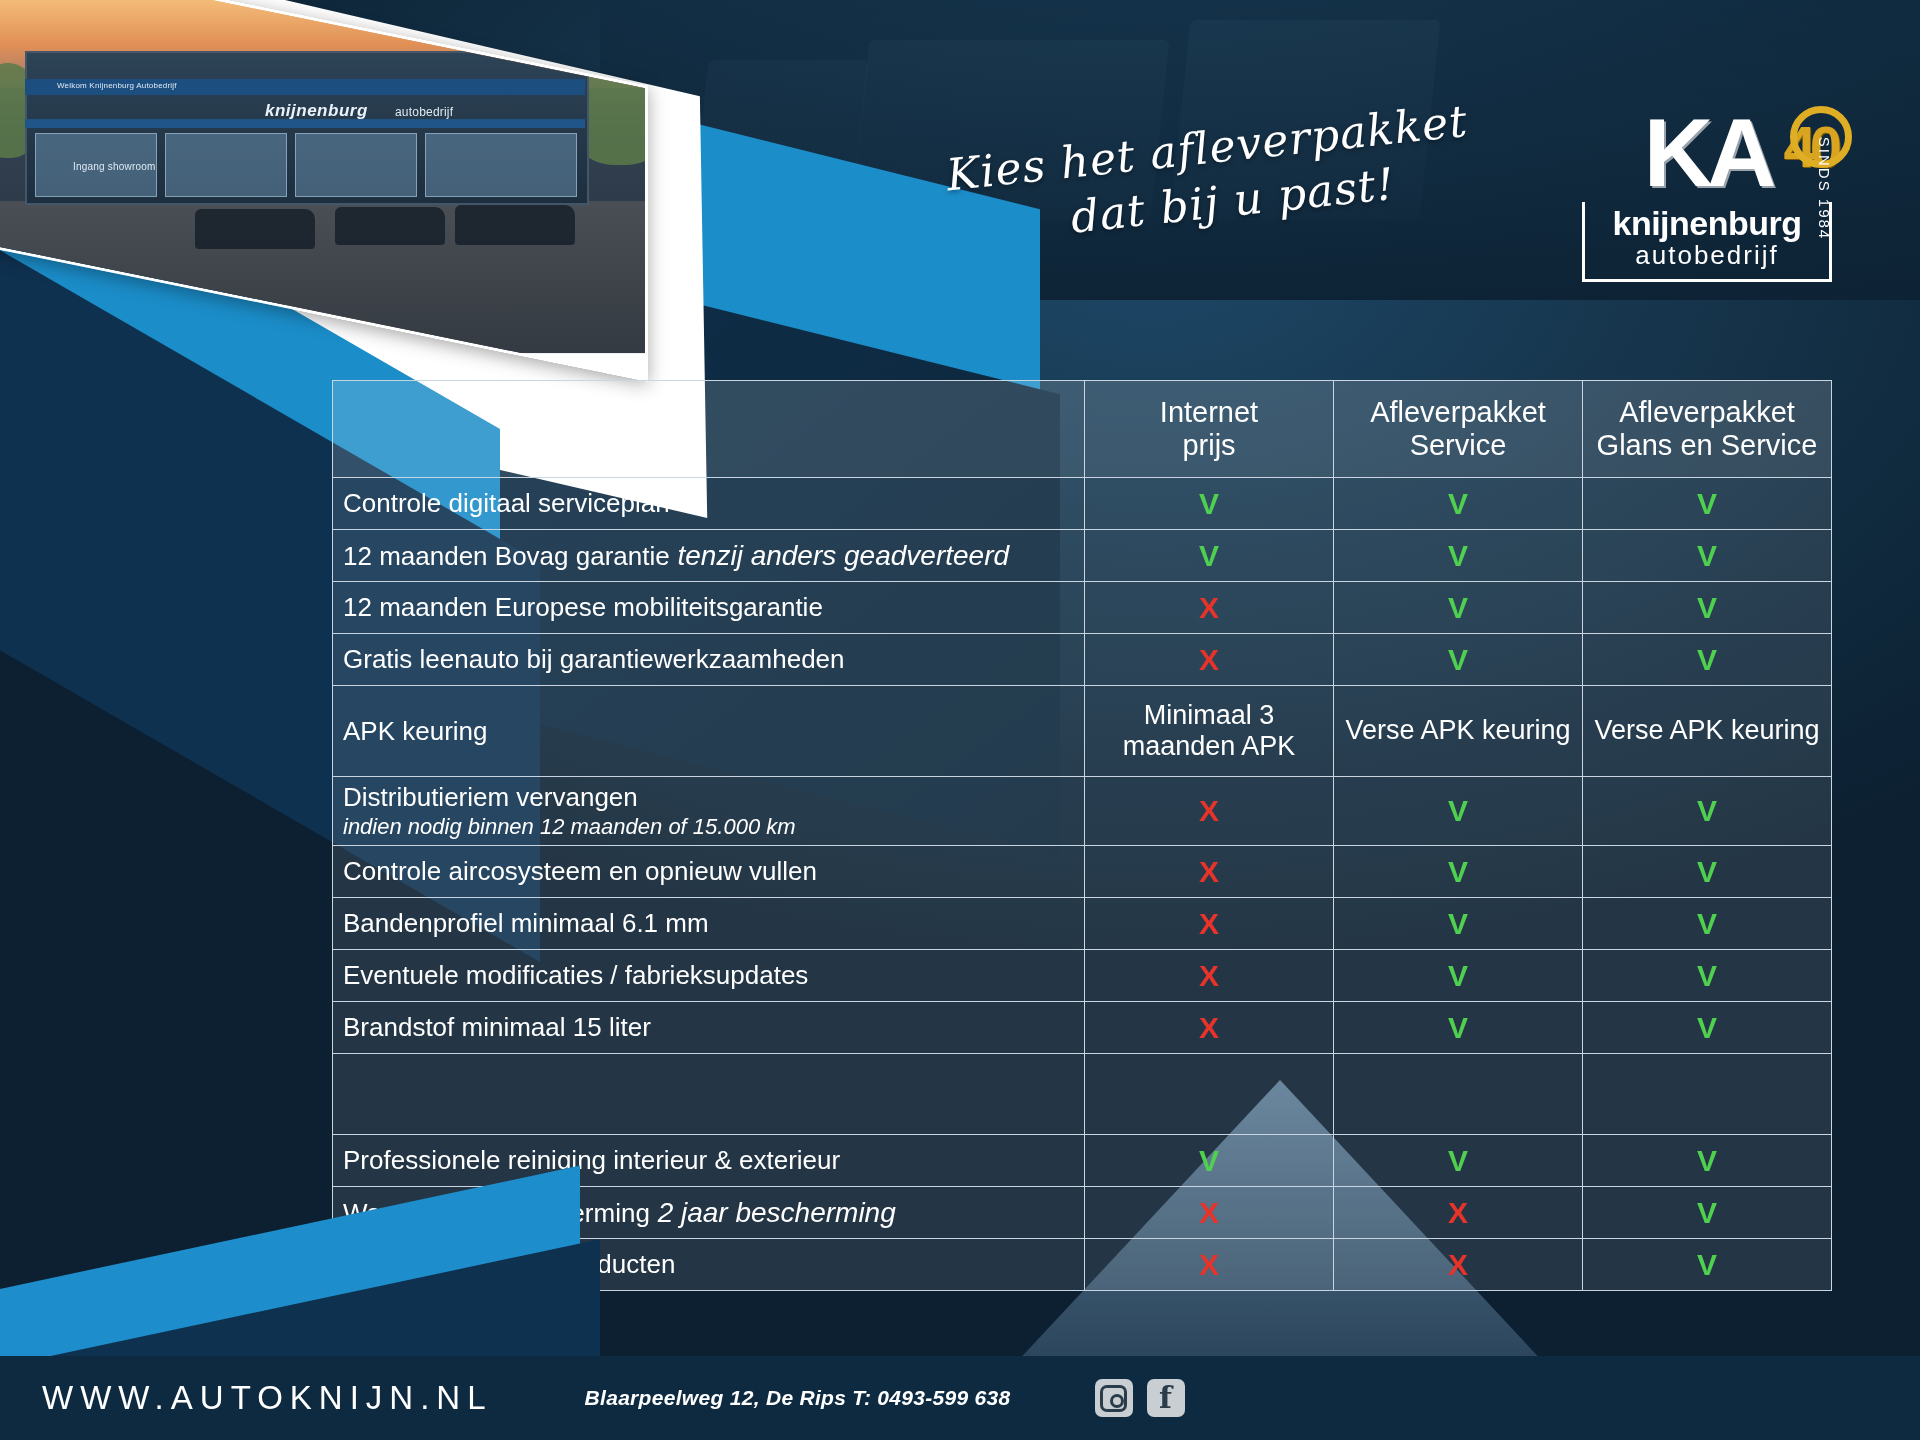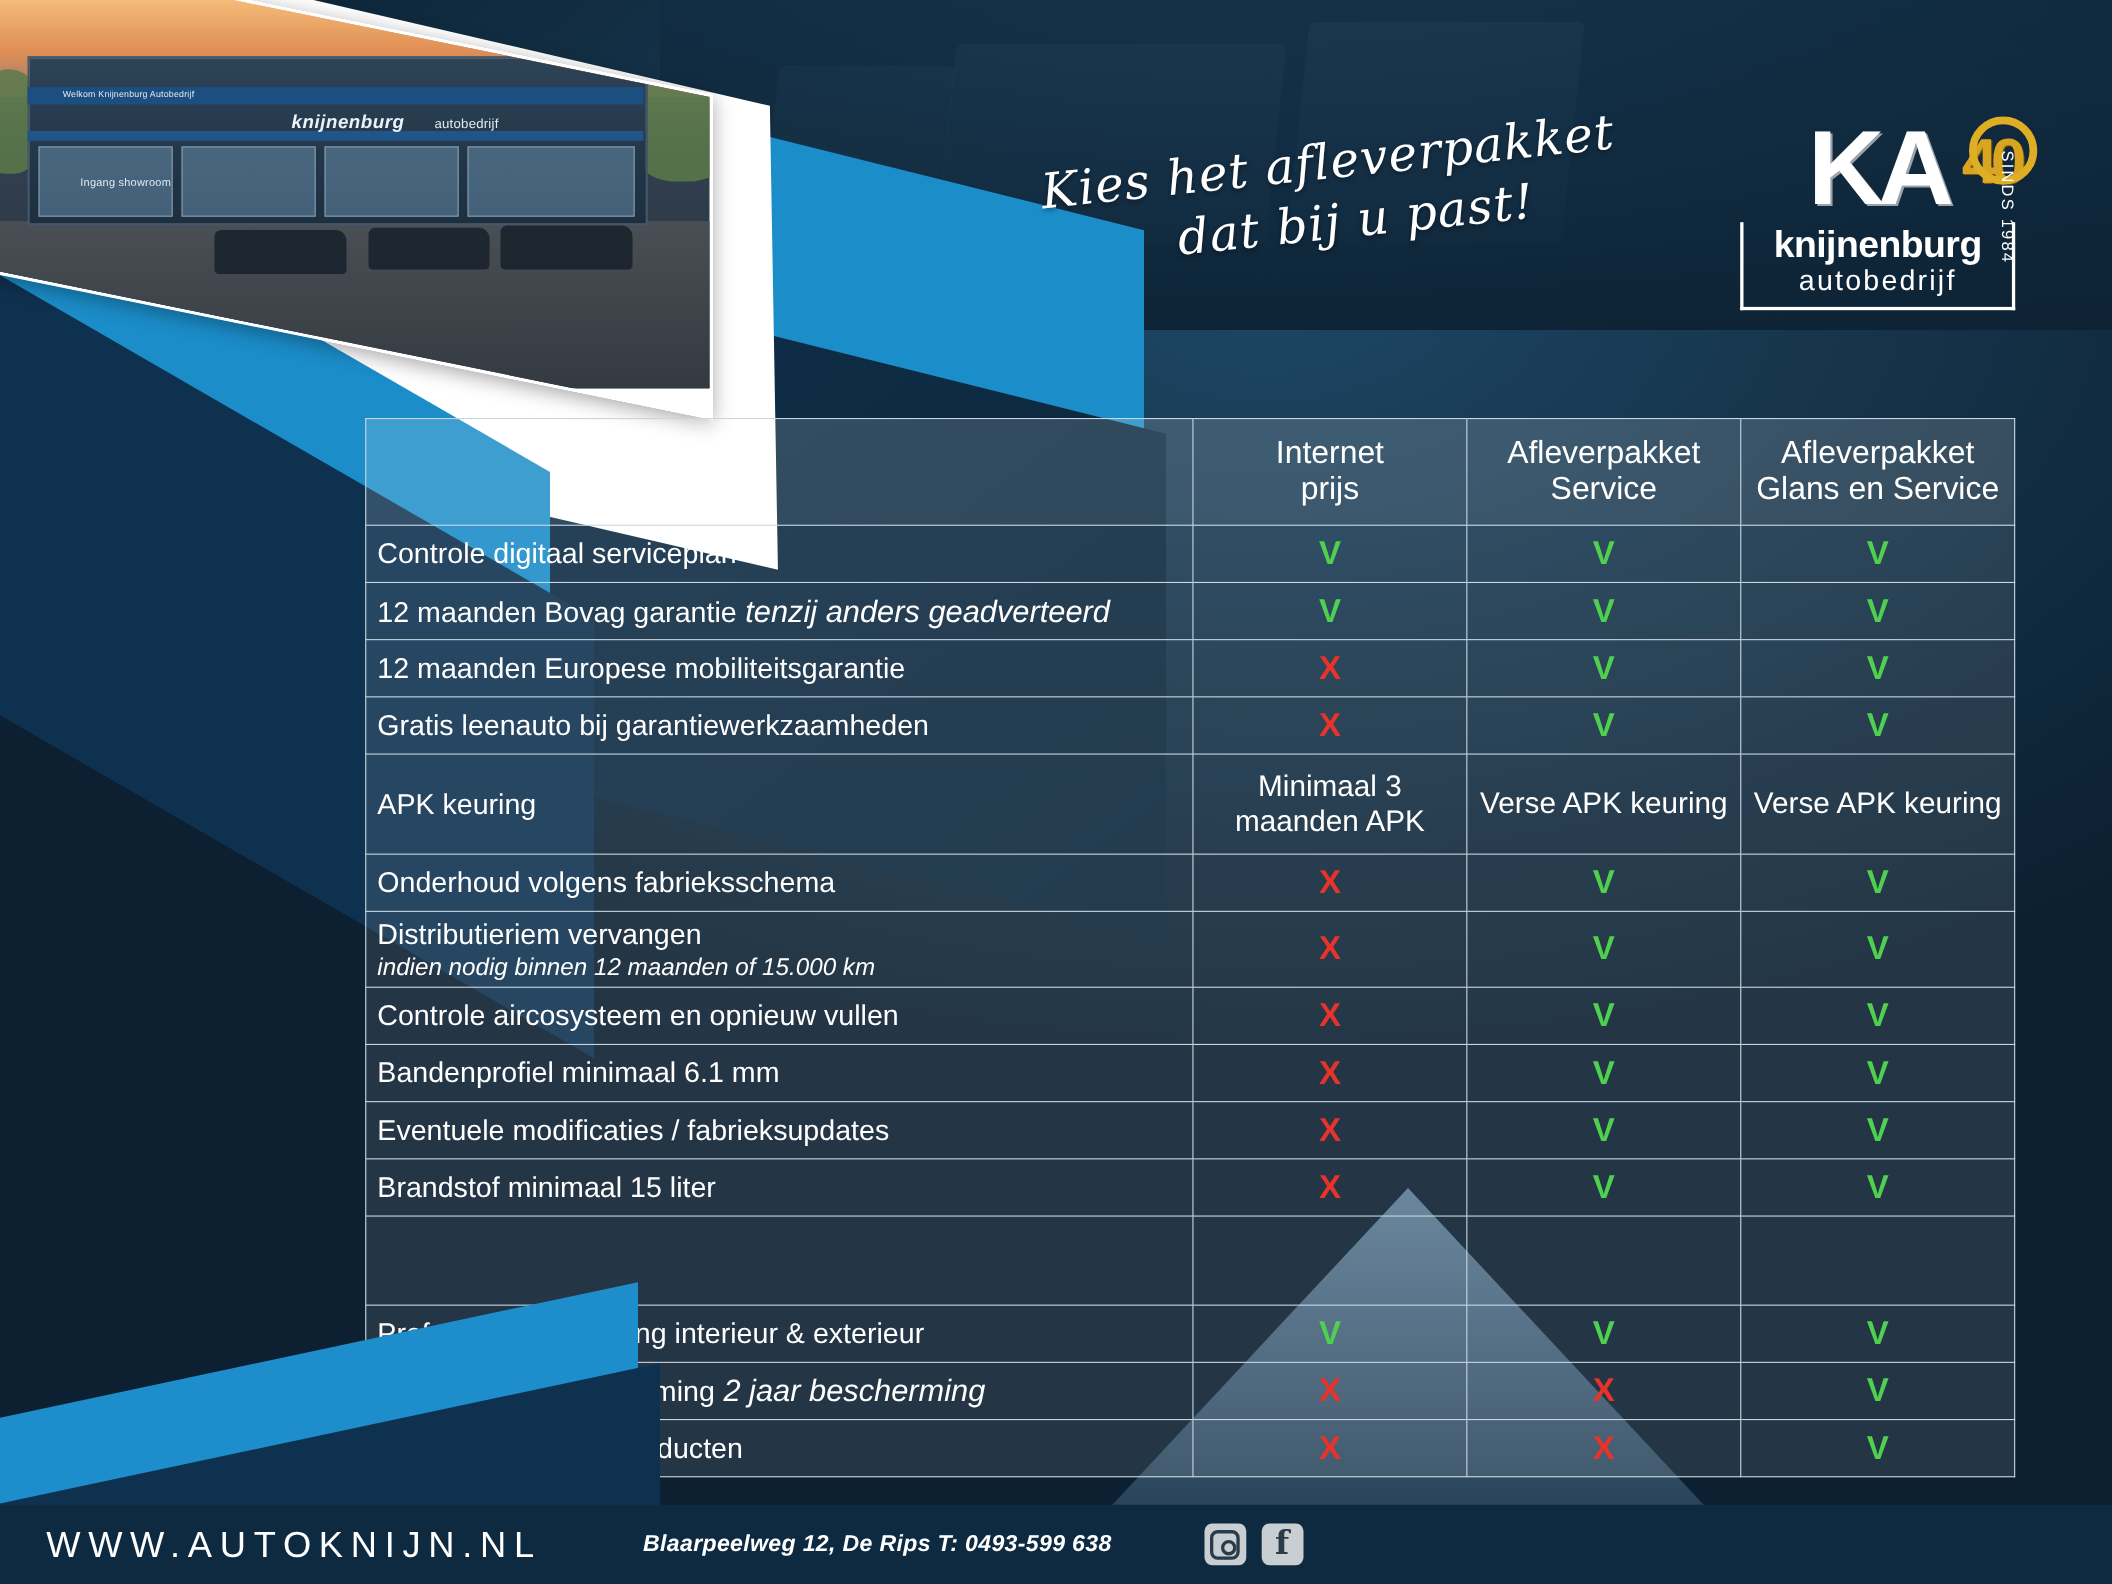"Onderhoud volgens fabrieksschema" tr { html: <tr> <td><span>Onderhoud volgens fabrieksschema</span></td> <td><span>X</span></td> <td><span>V</span></td> <td><span>V</span></td> </tr> -> none }
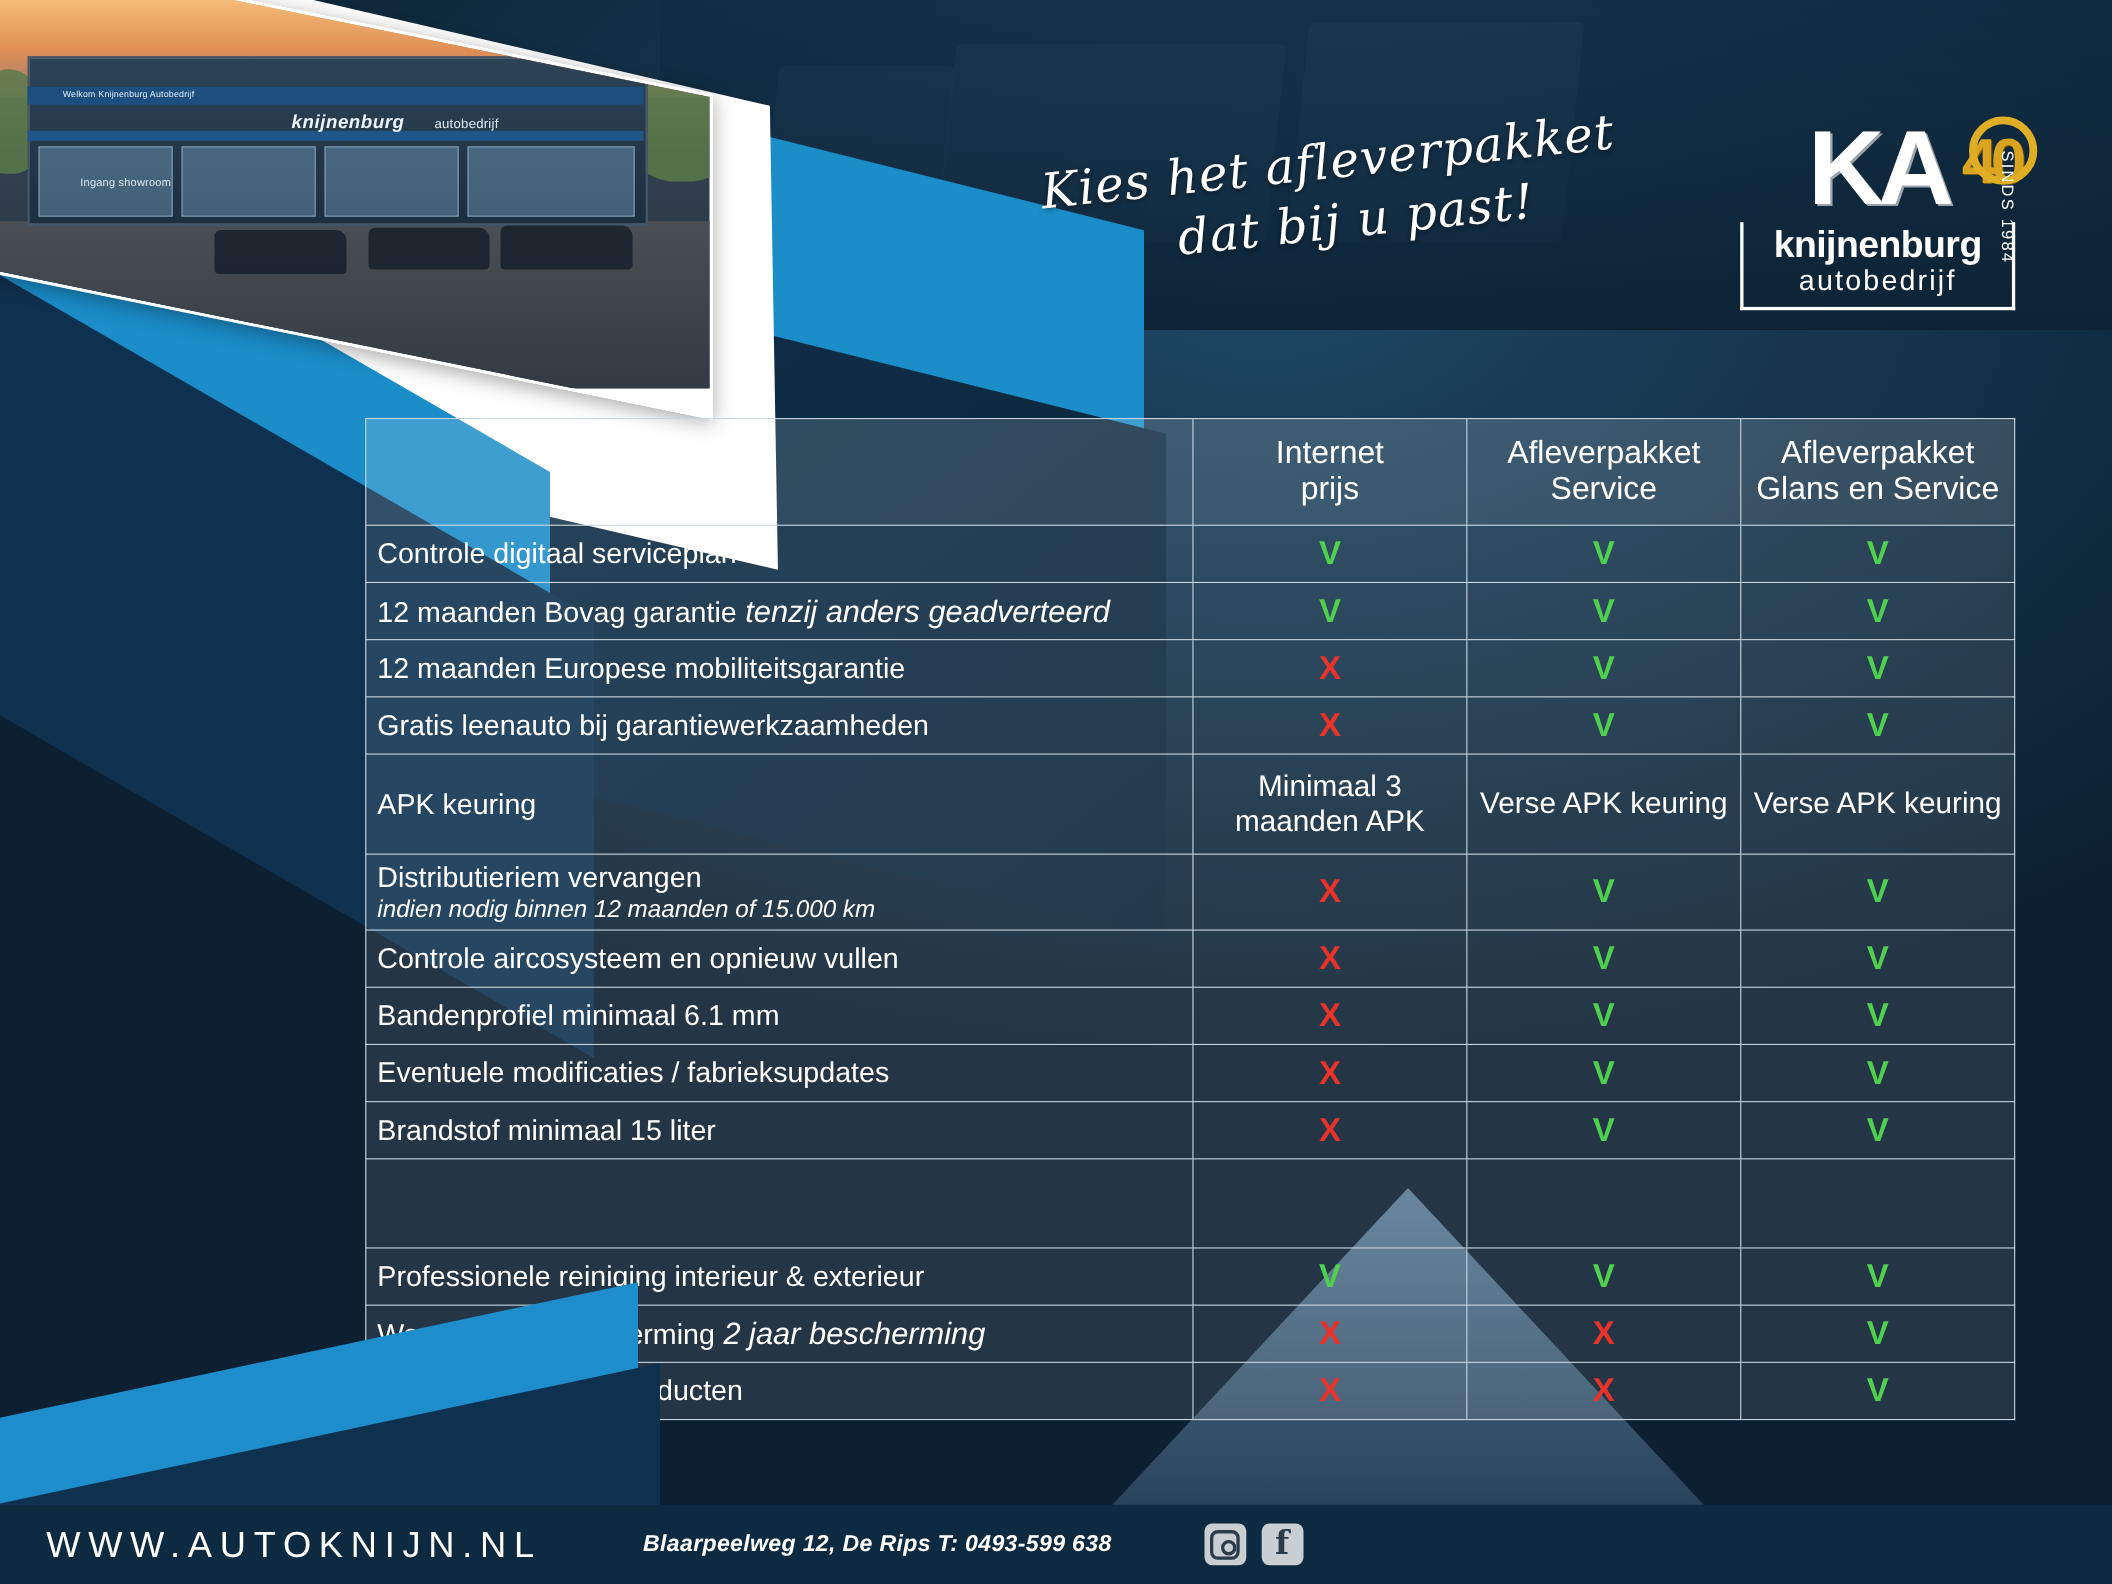"WWW.AUTOKNIJN.NL" .footer { height: 72px -> 84px }
